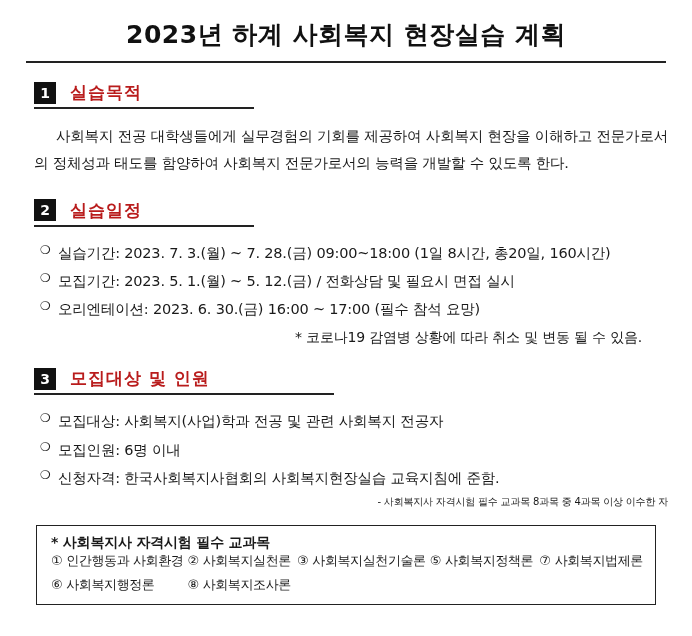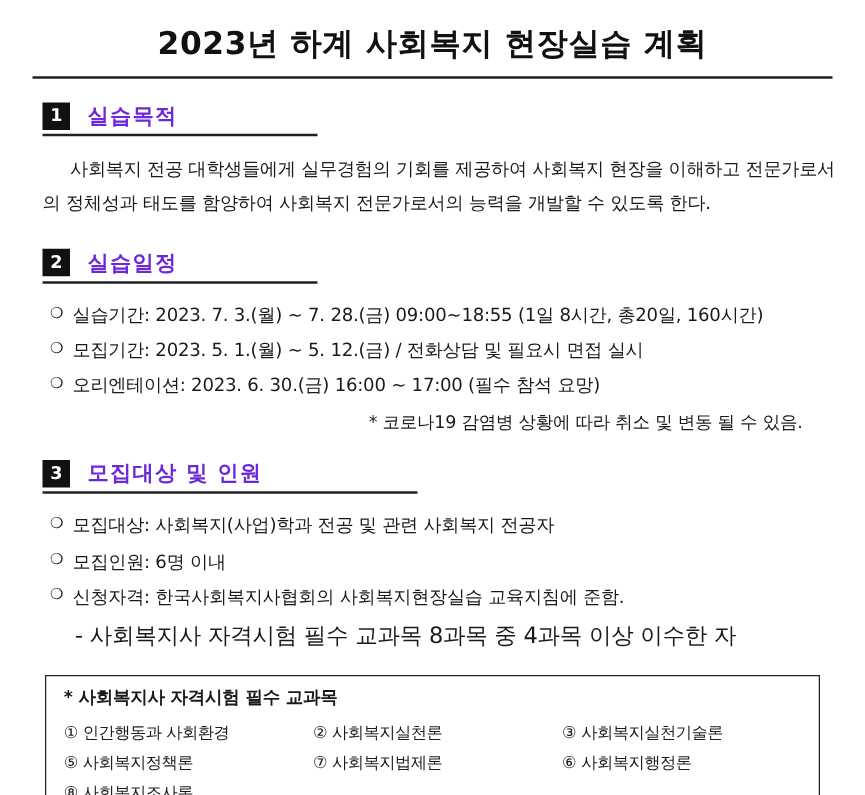"실습목적" .sec-title { color: #6d28d9 -> #b91c1c }
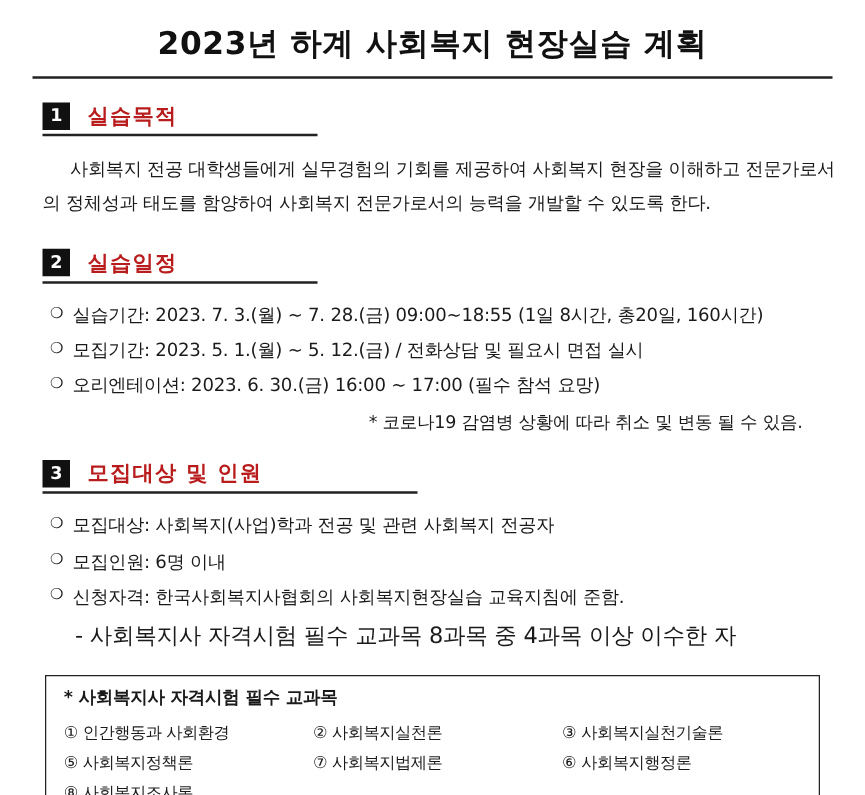"실습기간: 2023. 7. 3.(월) ~" span { text: 18:55 -> 18:00 }
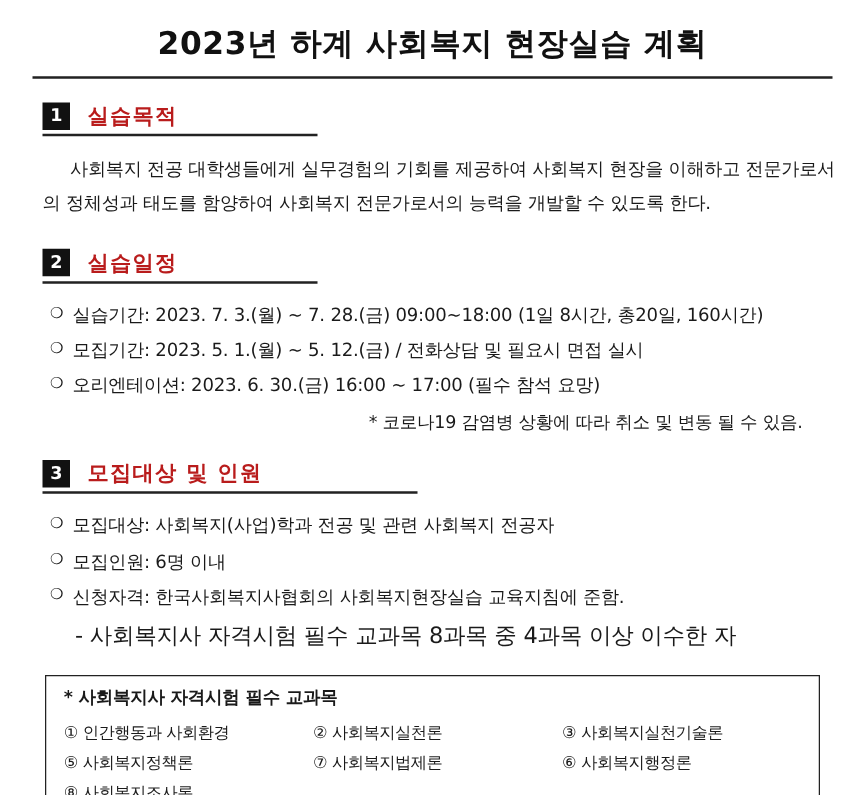"- 사회복지사 자격시험 필수 교과목" .sub-dash { font-size: 18px -> 10px; text-align: none -> right }
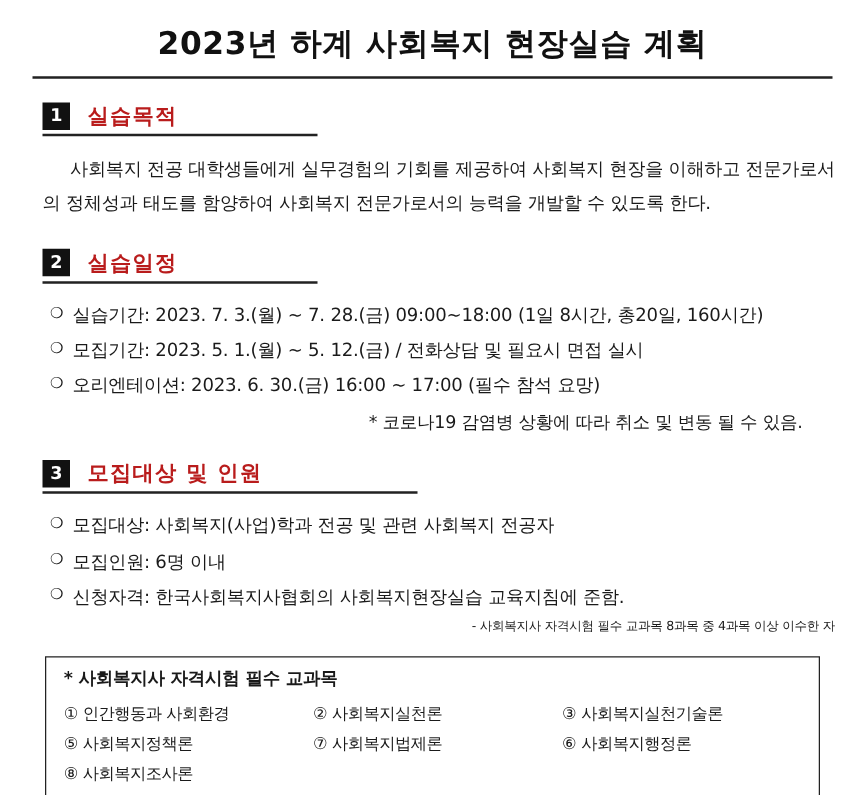"* 사회복지사 자격시험 필수 교과목" .box-title { margin-bottom: 10px -> 0 }
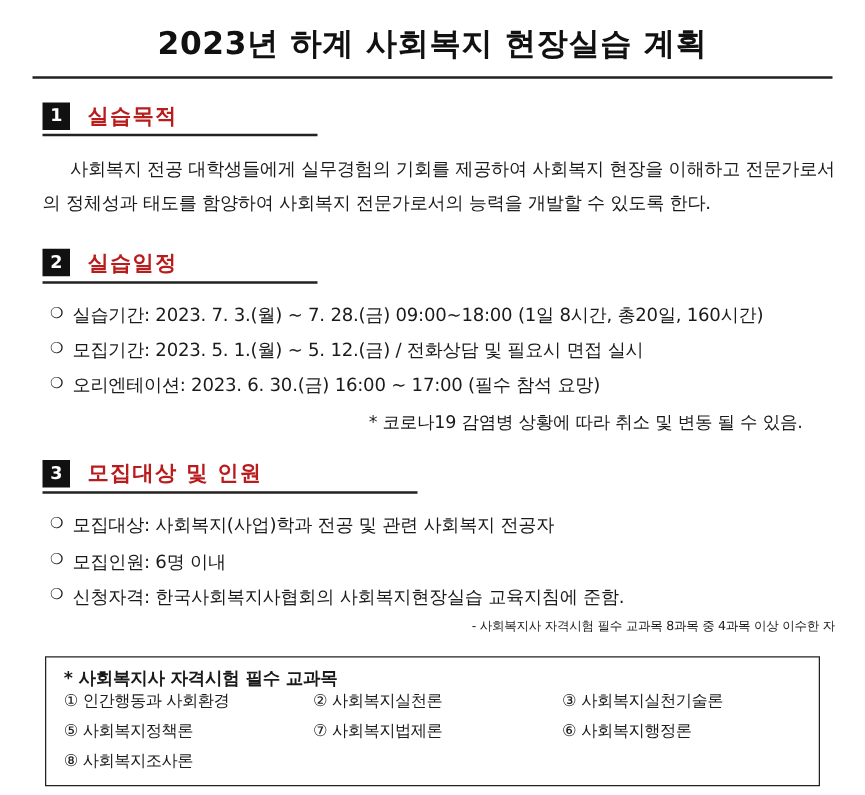"① 인간행동과 사회환경" .subj-grid { grid-template-columns: 1fr 1fr 1fr -> 1fr 1fr 1fr 1fr 1fr }
